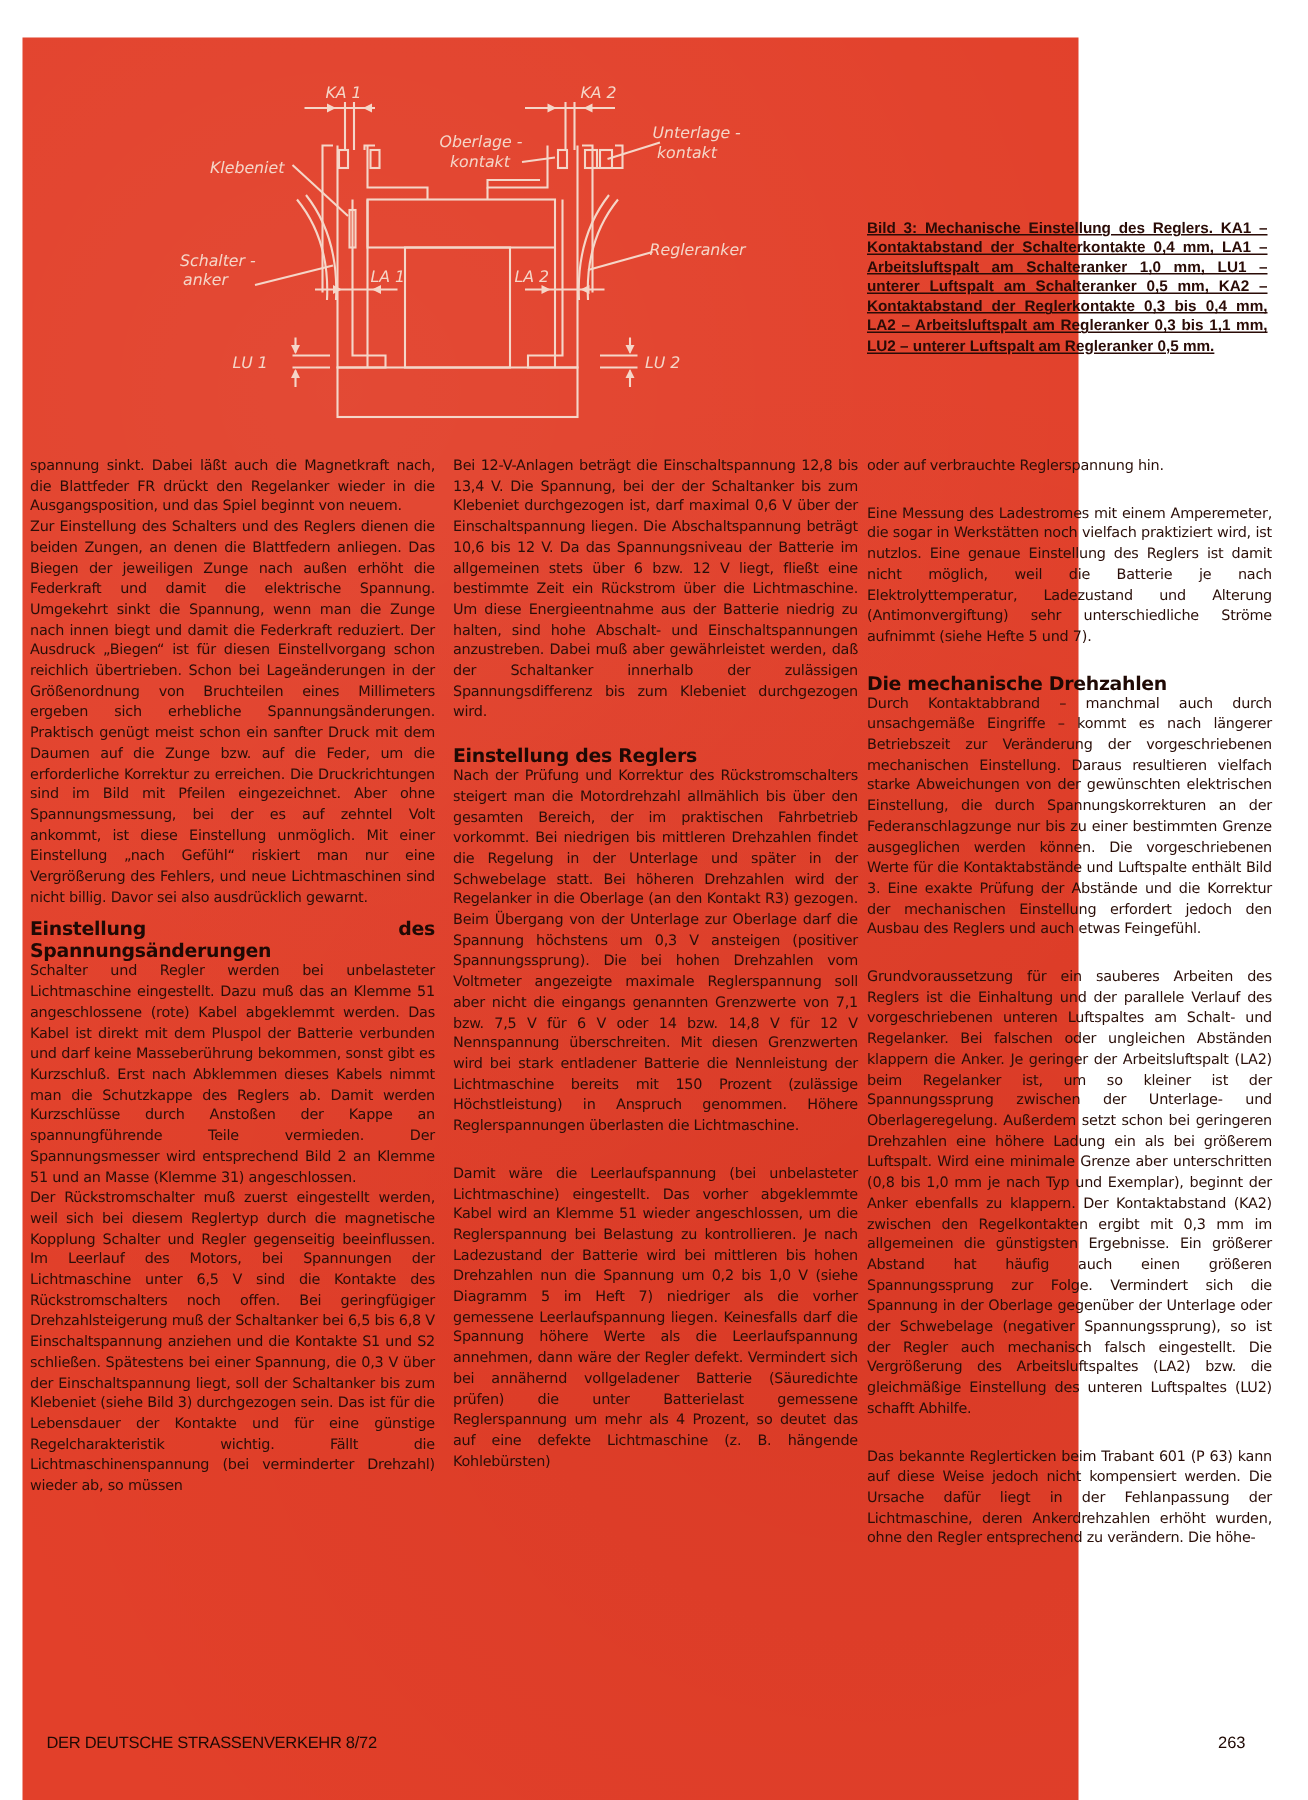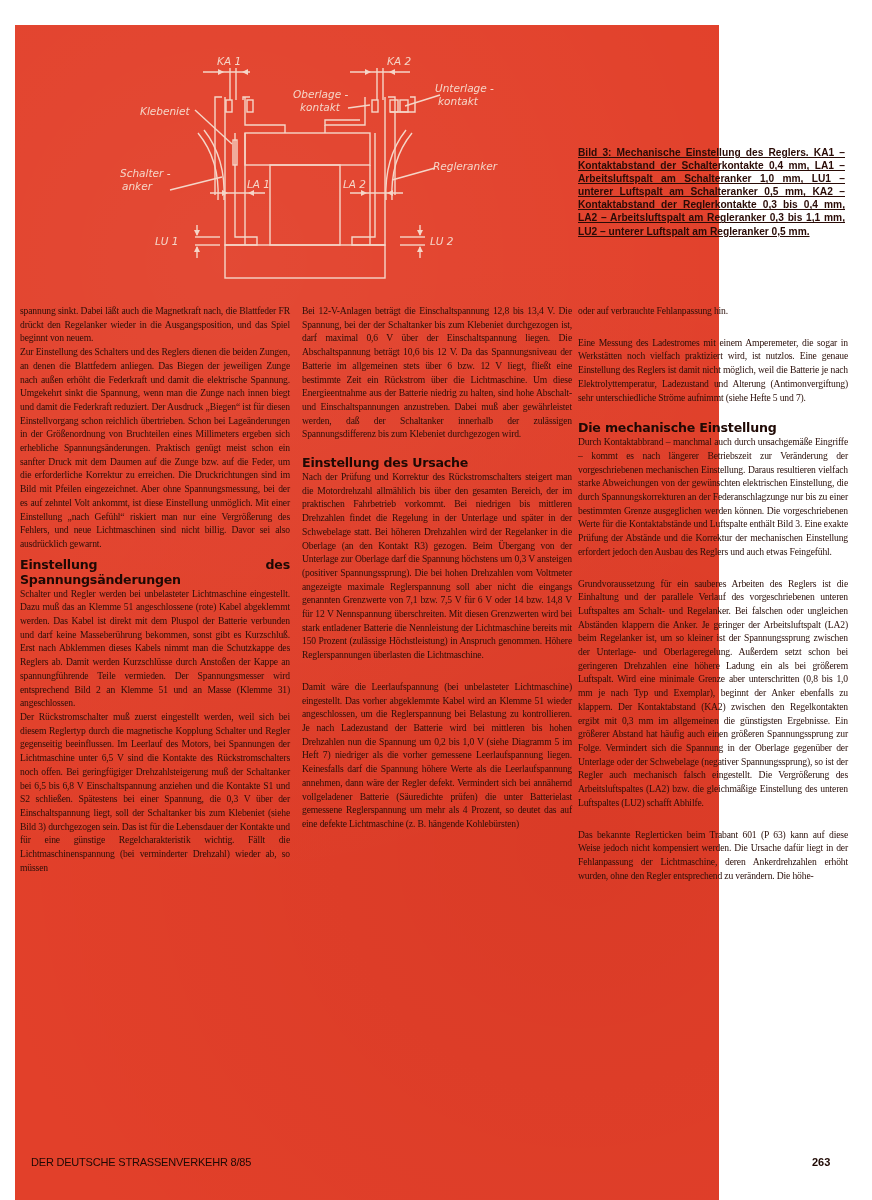"spannung sinkt. Dabei läßt auch" .col p { font-family: Liberation Serif, serif -> none }
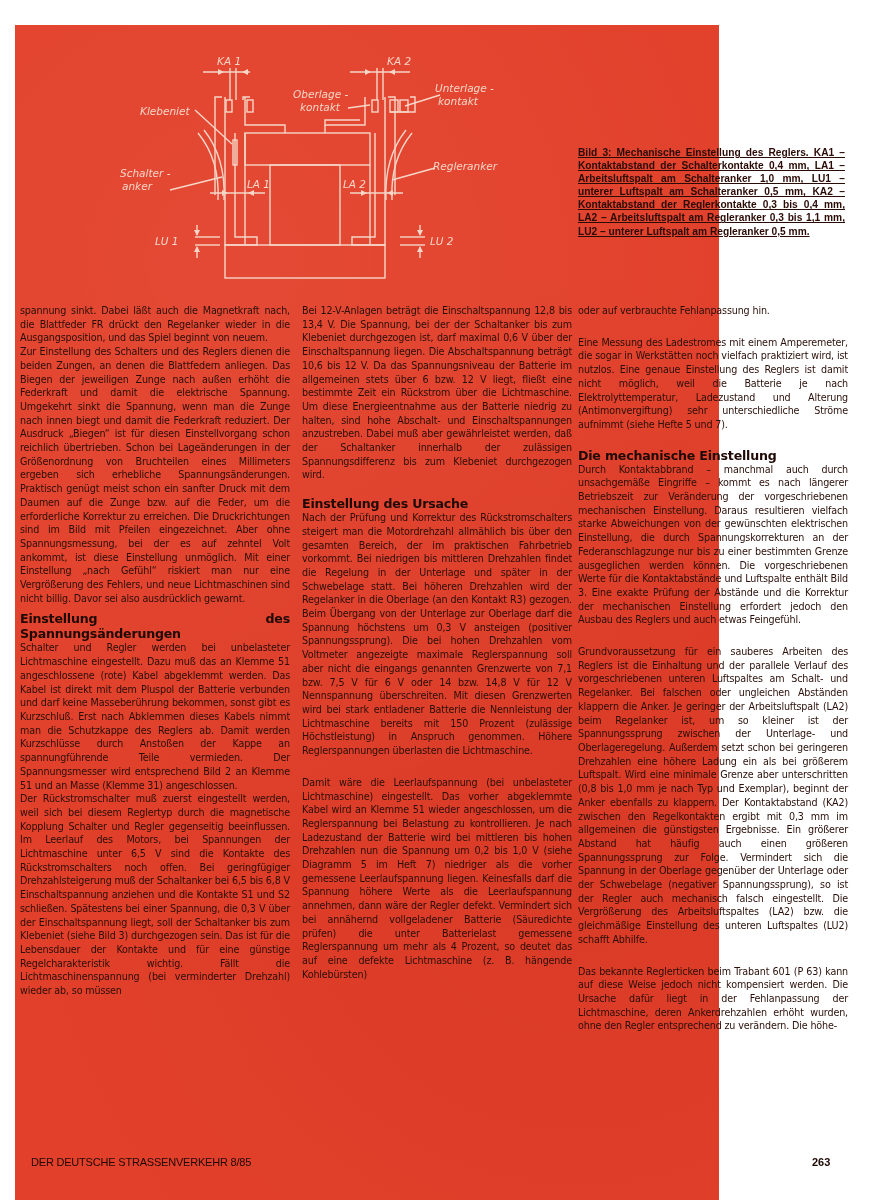"oder auf verbrauchte Fehlanpassung hin." p { text: Fehlanpassung -> Reglerspannung }
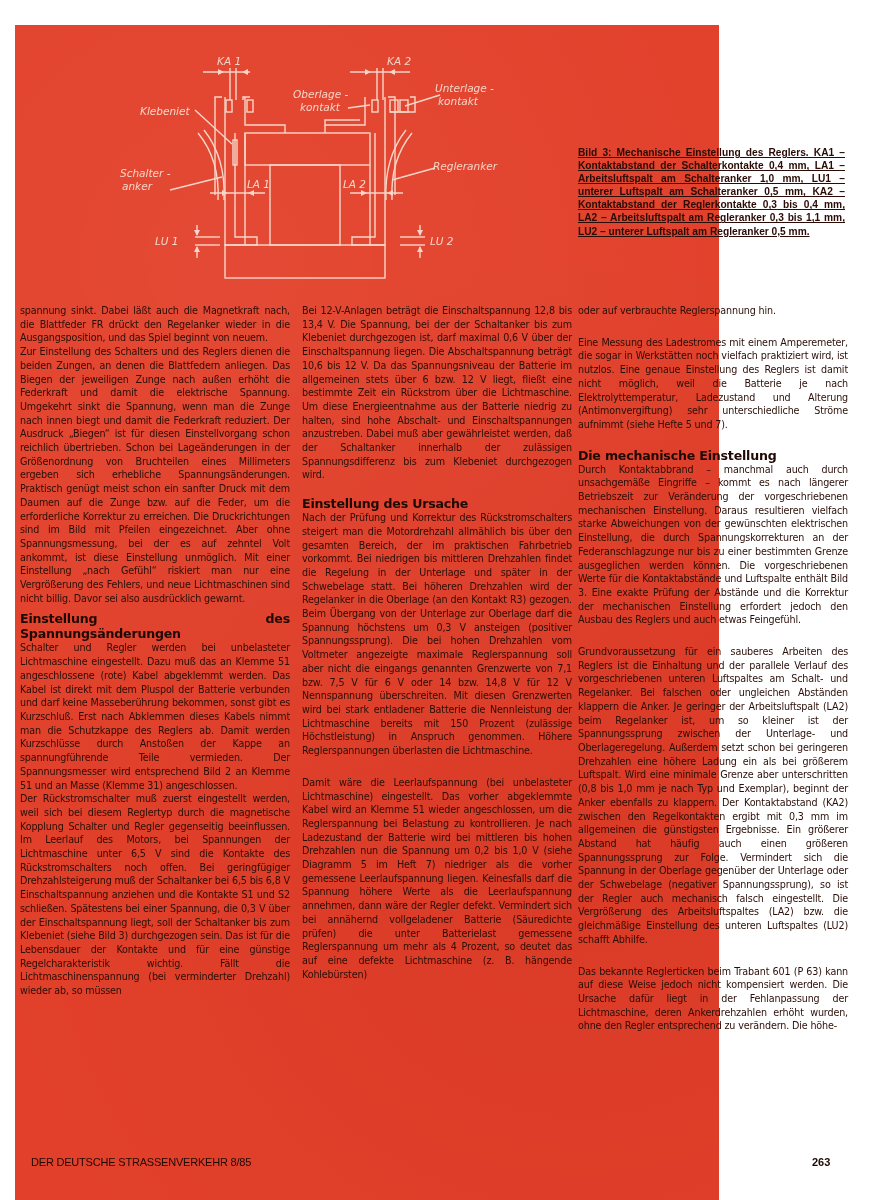"Die mechanische Einstellung" h2 { text: Einstellung -> Drehzahlen }
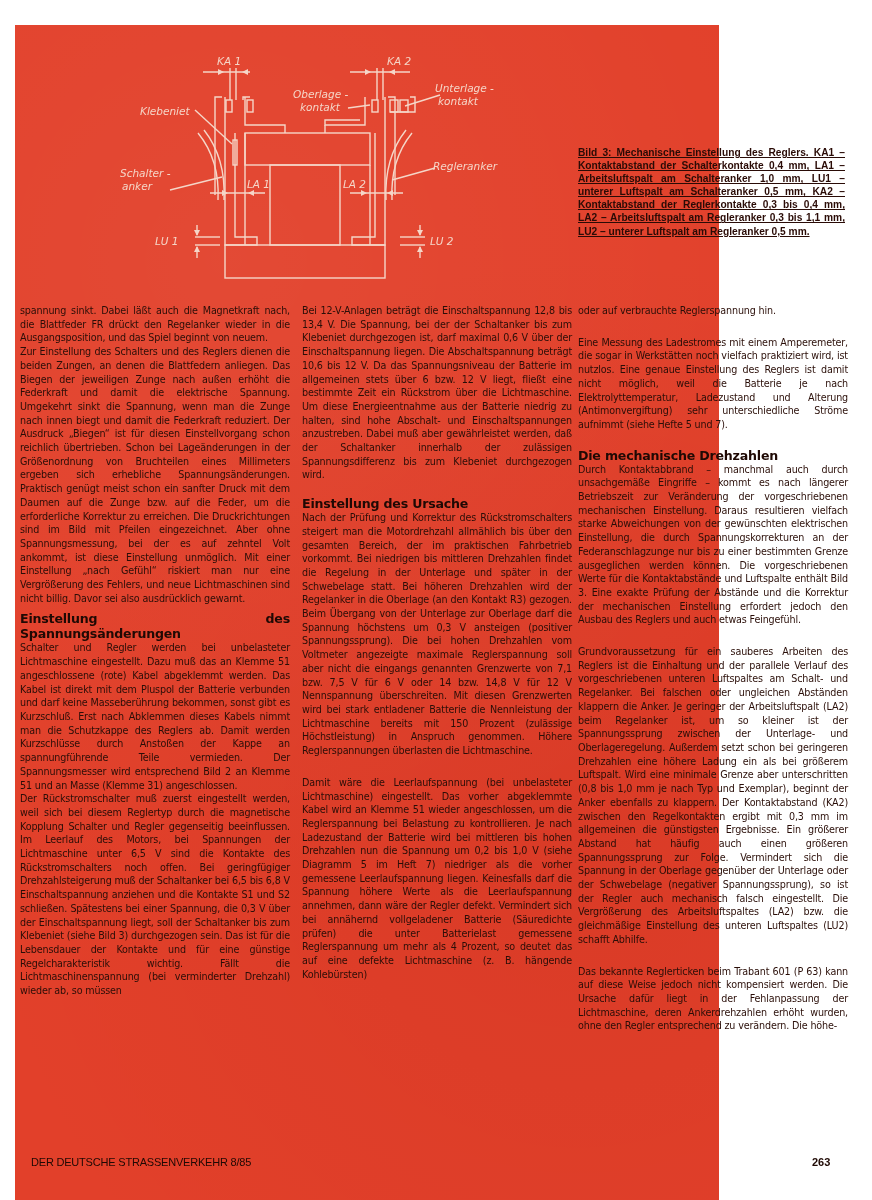"Einstellung des Ursache" h2 { text: Ursache -> Reglers }
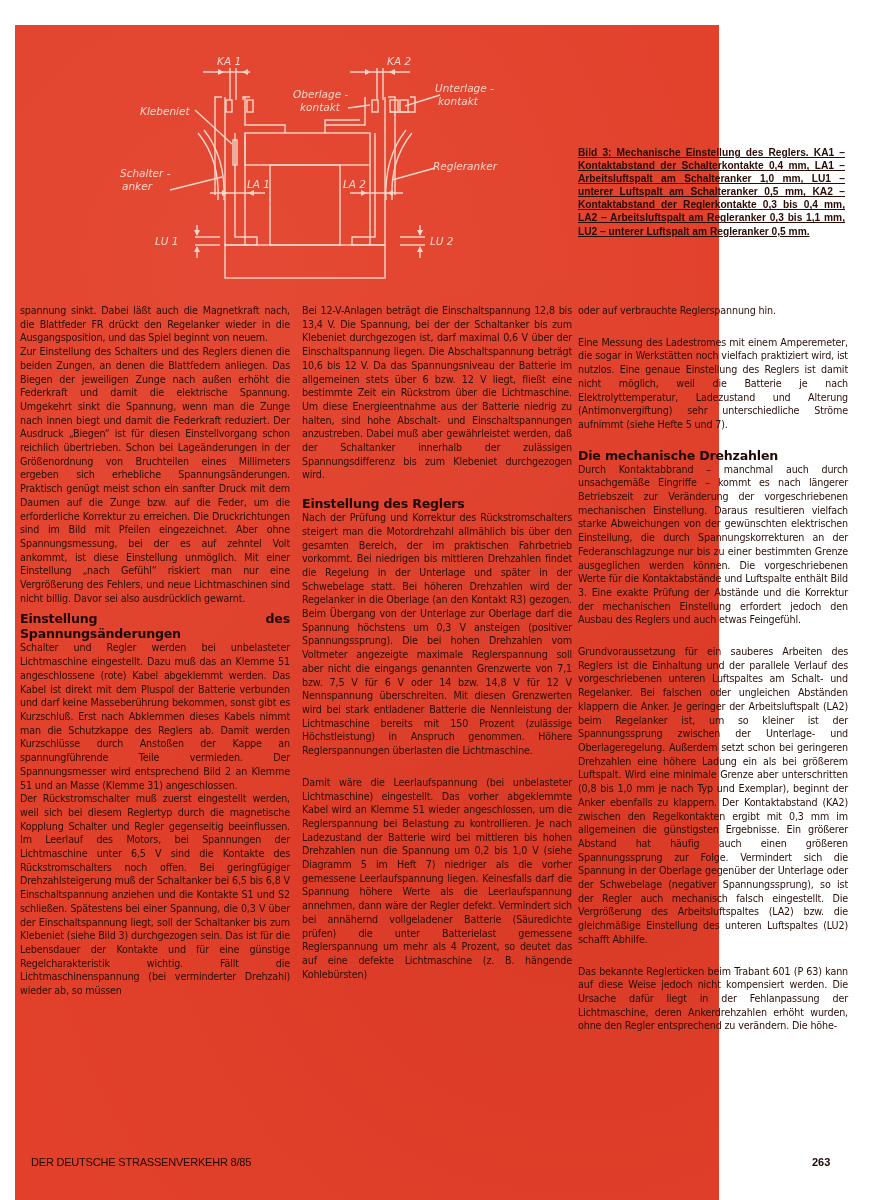"DER DEUTSCHE STRASSENVERKEHR 8/85" div.footer-left { text: 8/85 -> 8/72 }
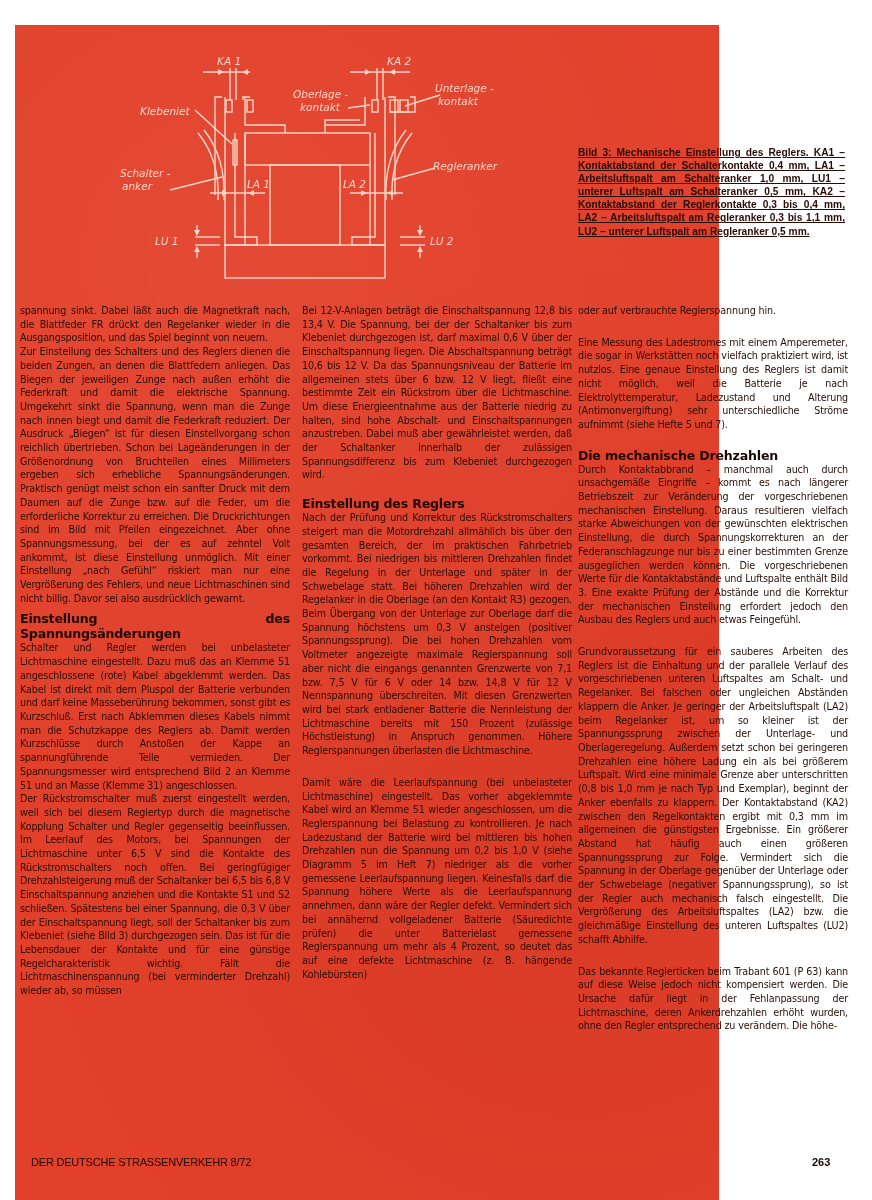"263" .footer-right { font-weight: bold -> normal }
